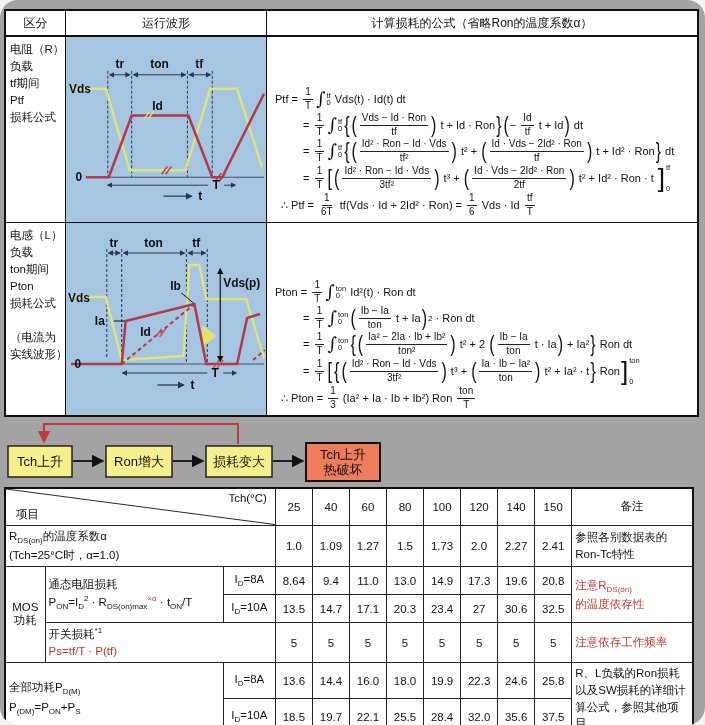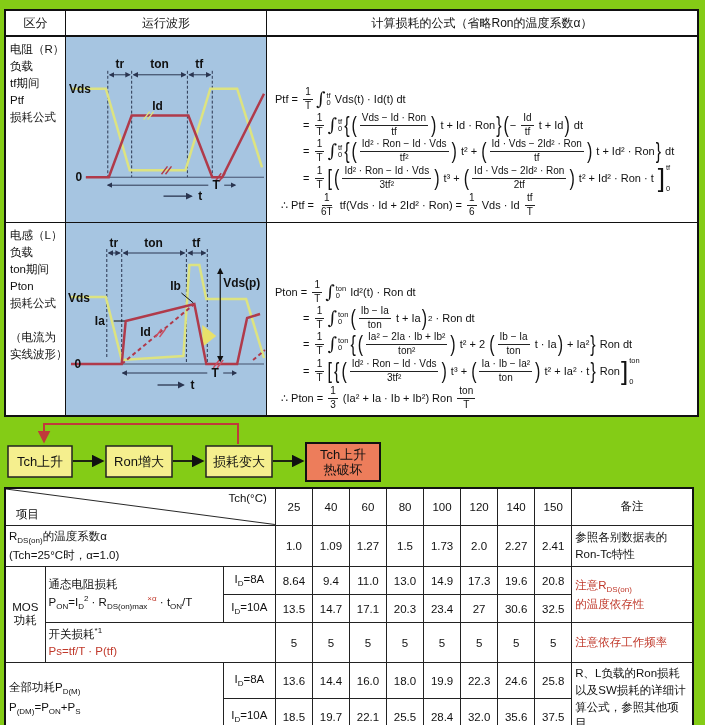"区分" .page { background: #84cc16 -> #a3a3a3; border-radius: none -> 18px }
